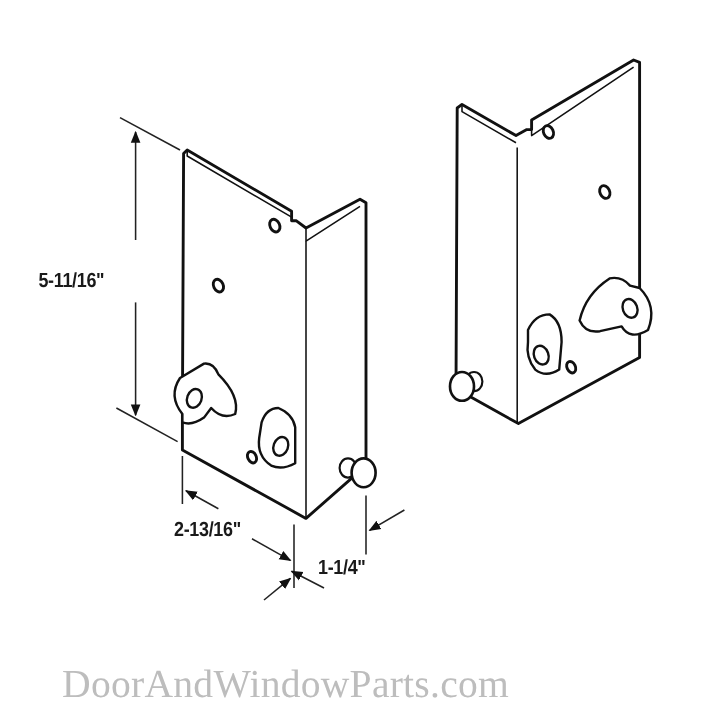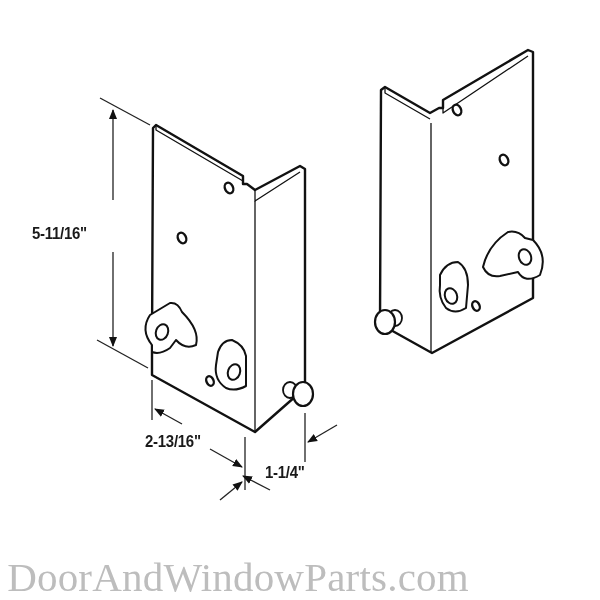"DoorAndWindowParts.com" #watermark { font-size: 41px -> 33px }
